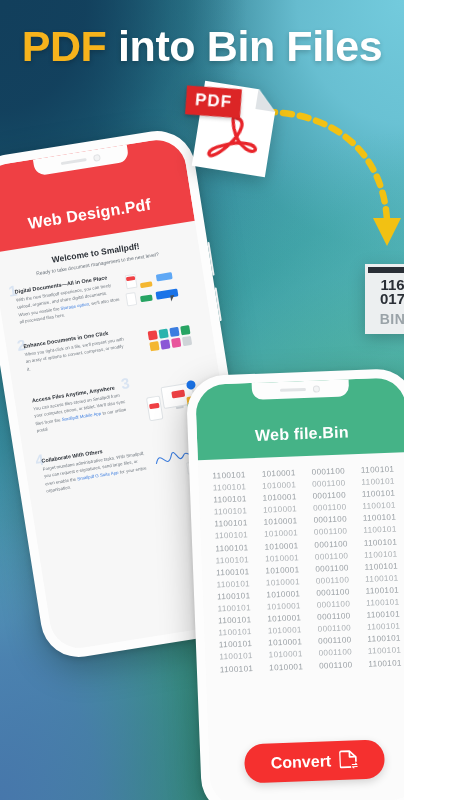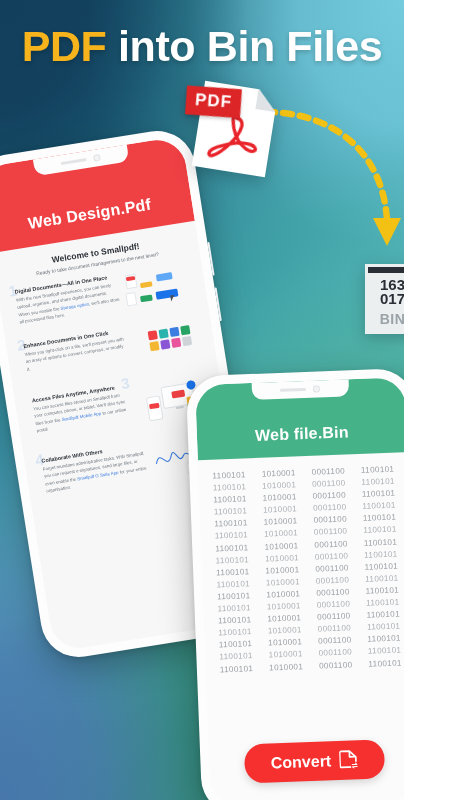"163" div { text: 163 -> 116 }
